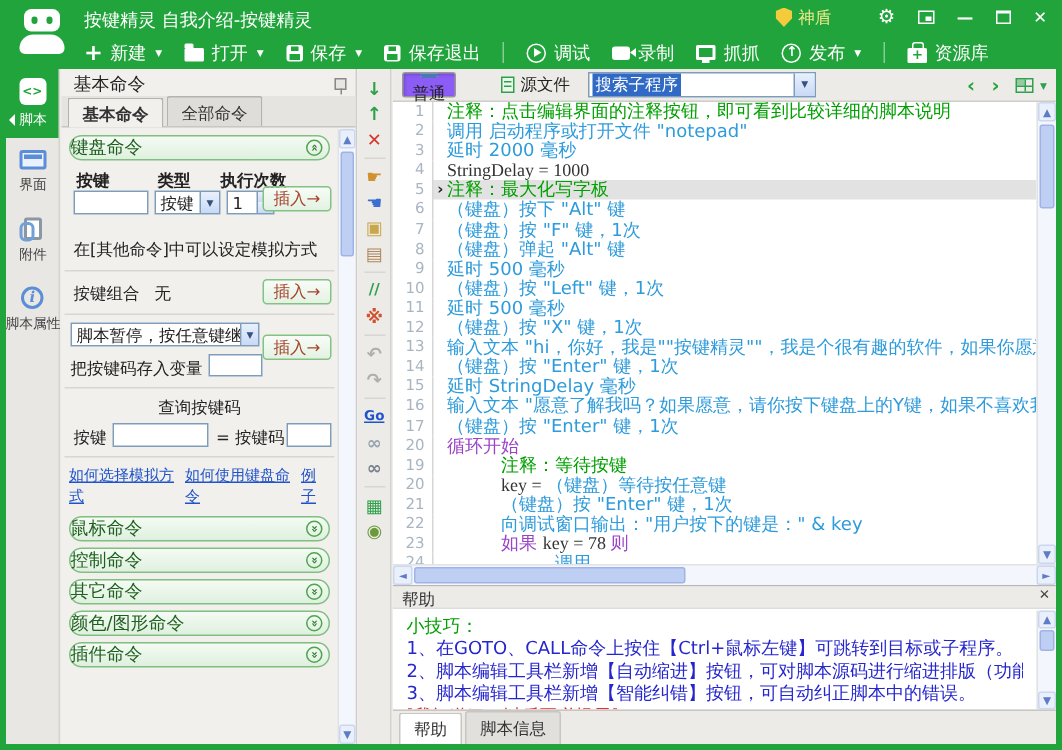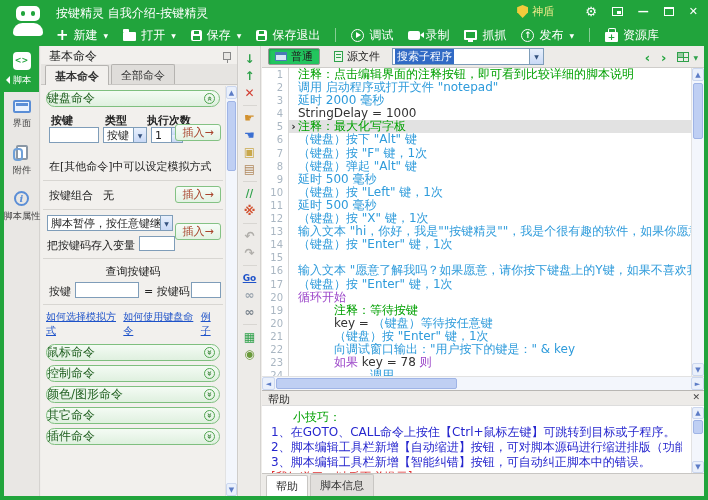"普通" .vbtn.pressed { background: #22c55e -> #8b5cf6; flex-direction: none -> column }
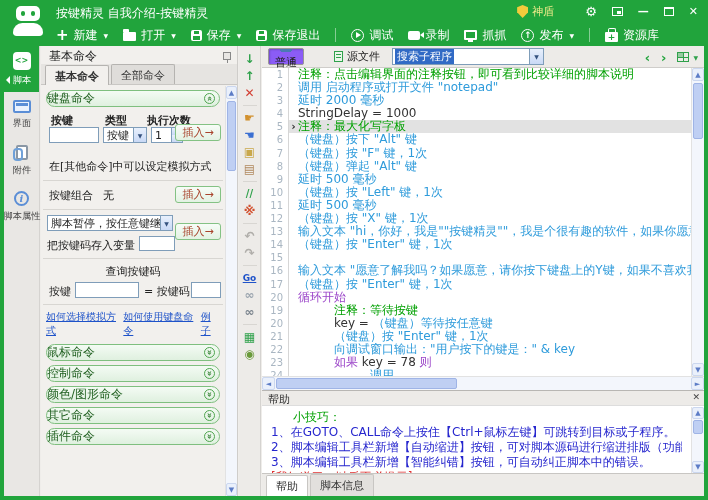"StringDelay = 1000" .c-plain { font-family: none -> Liberation Serif, serif }
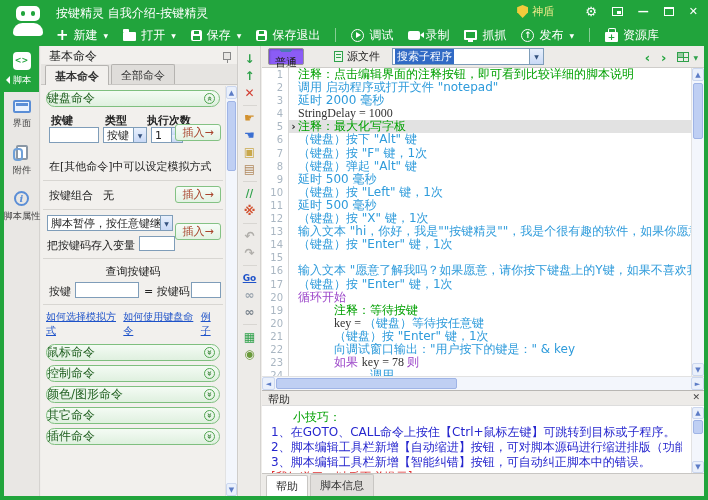"延时 StringDelay 毫秒" span.ct { html: none -> <span><span>延时 StringDelay 毫秒</span></span> }
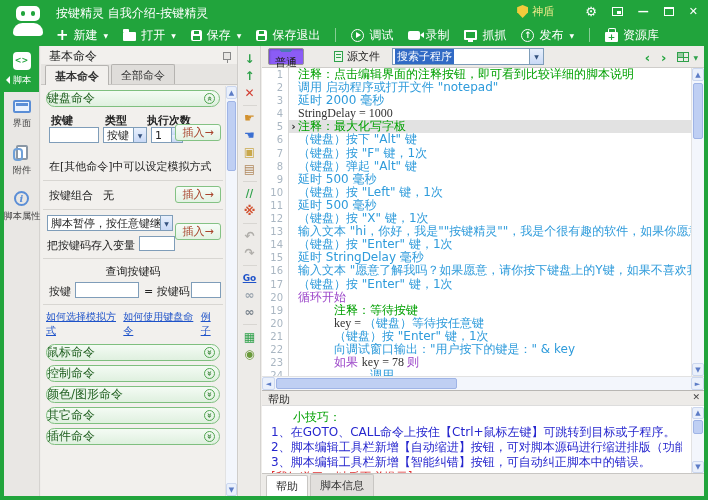"颜色/图形命令" div.secbar { order: before "其它命令" -> after "其它命令" }
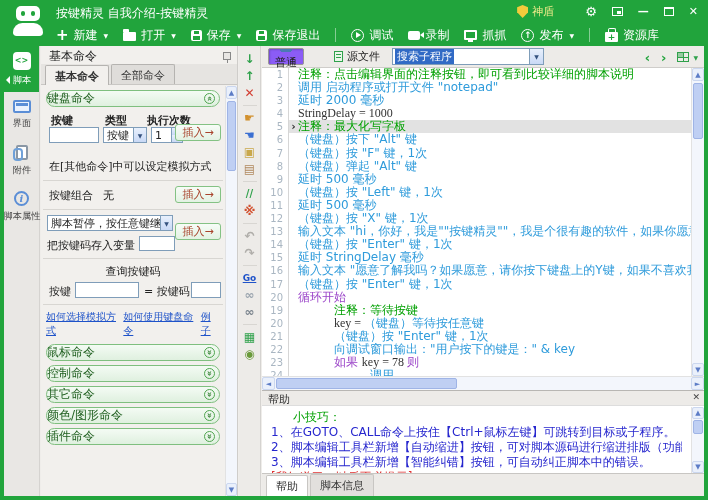"小技巧：" .tip-title { margin-left: 22px -> none }
